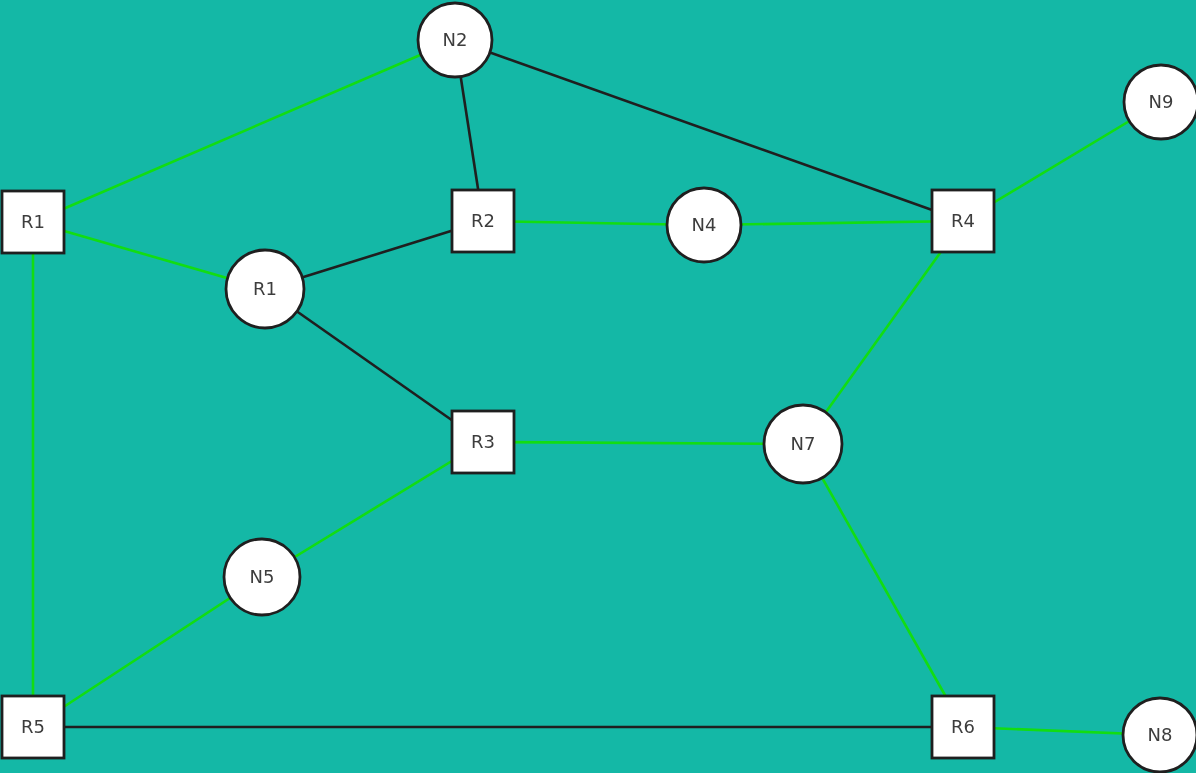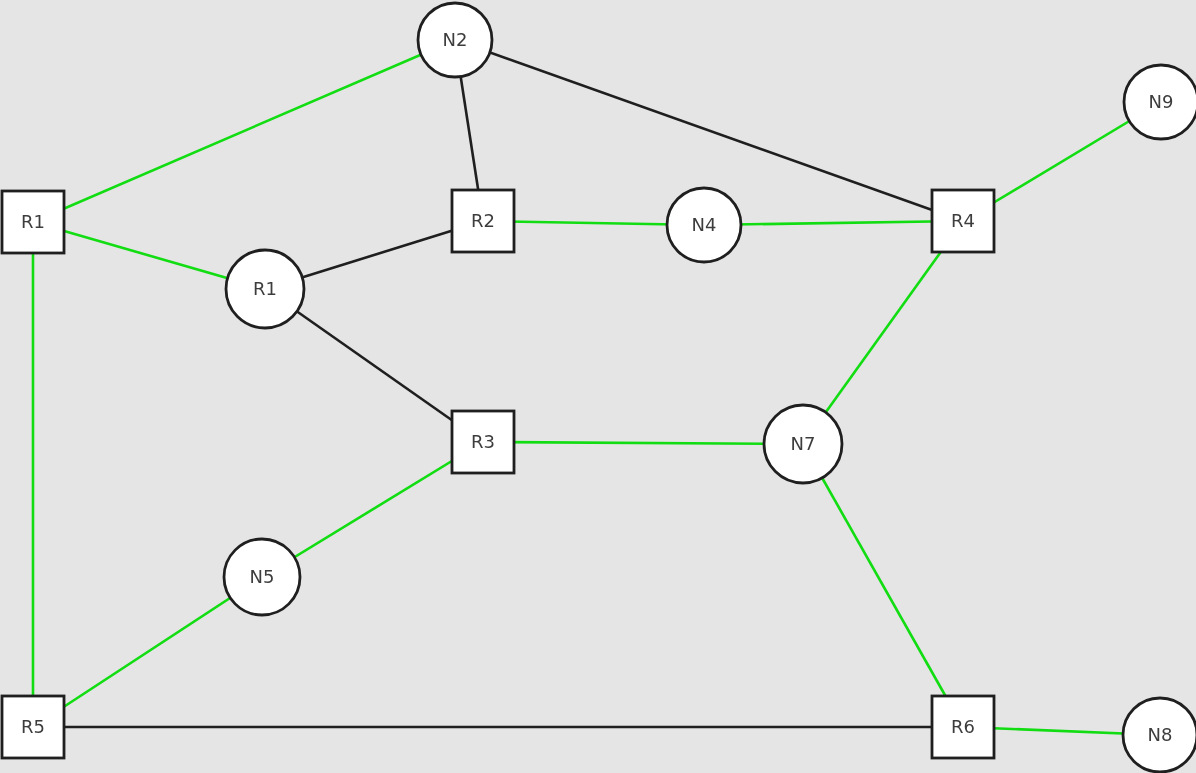"N2" .canvas-wrap { background: #e5e5e5 -> #14b8a6 }
